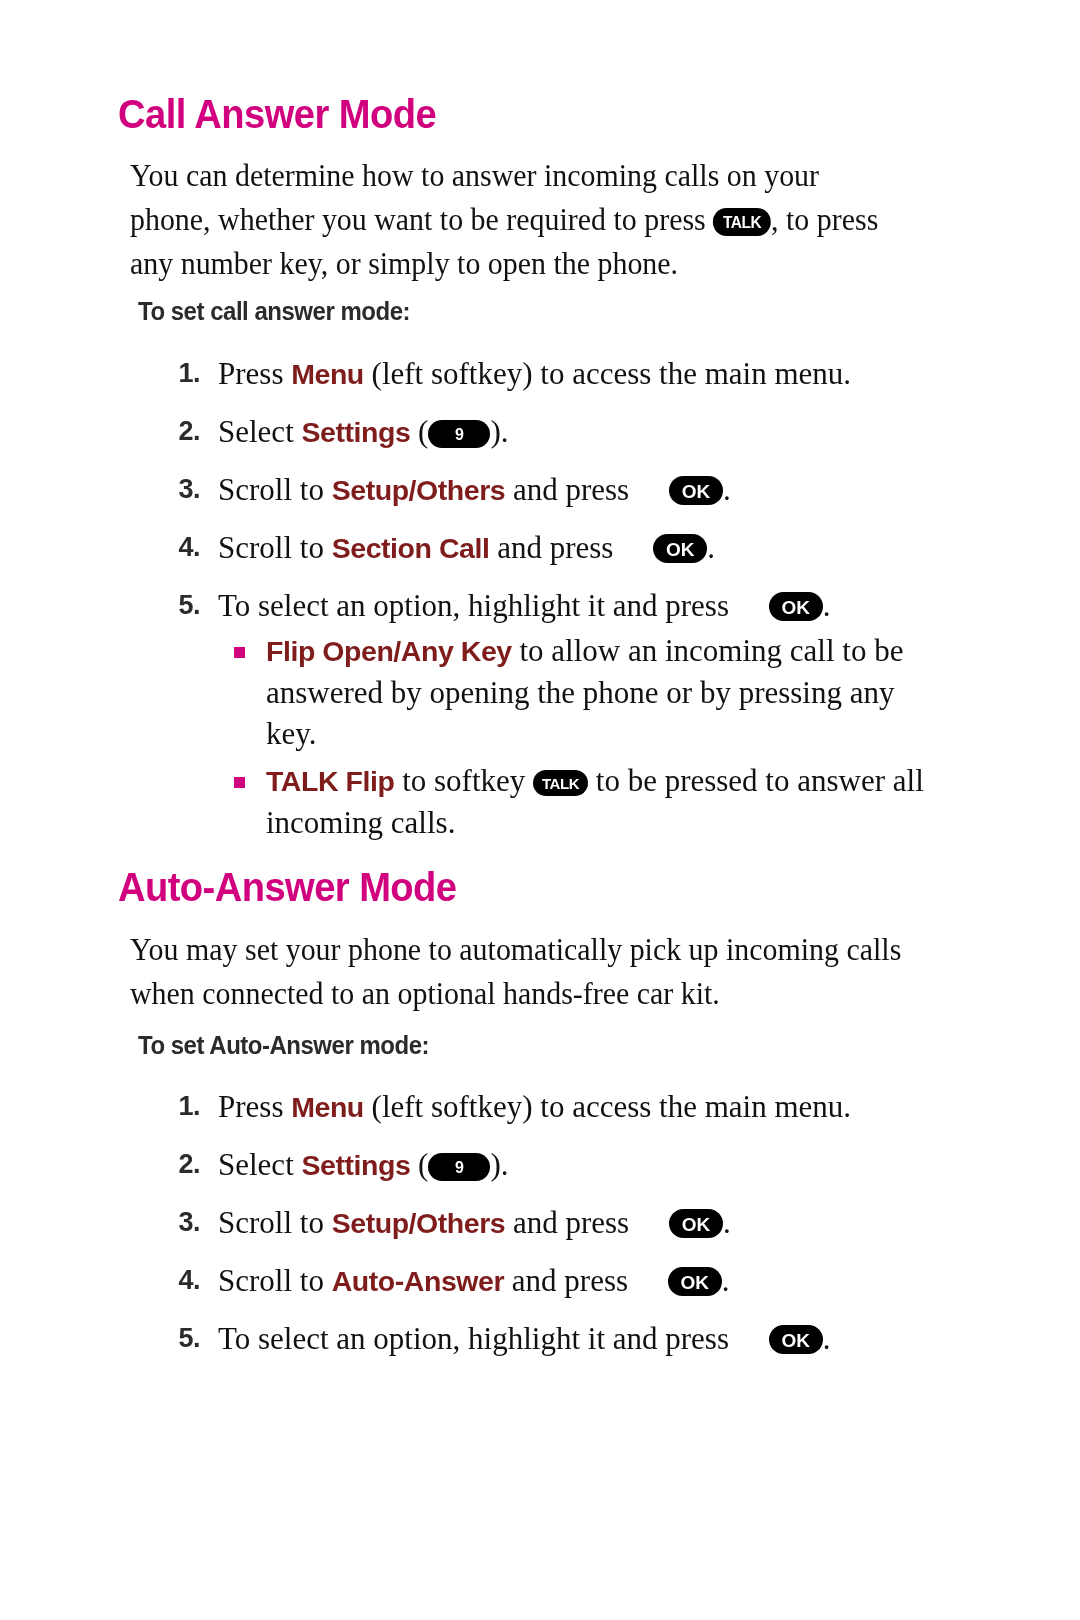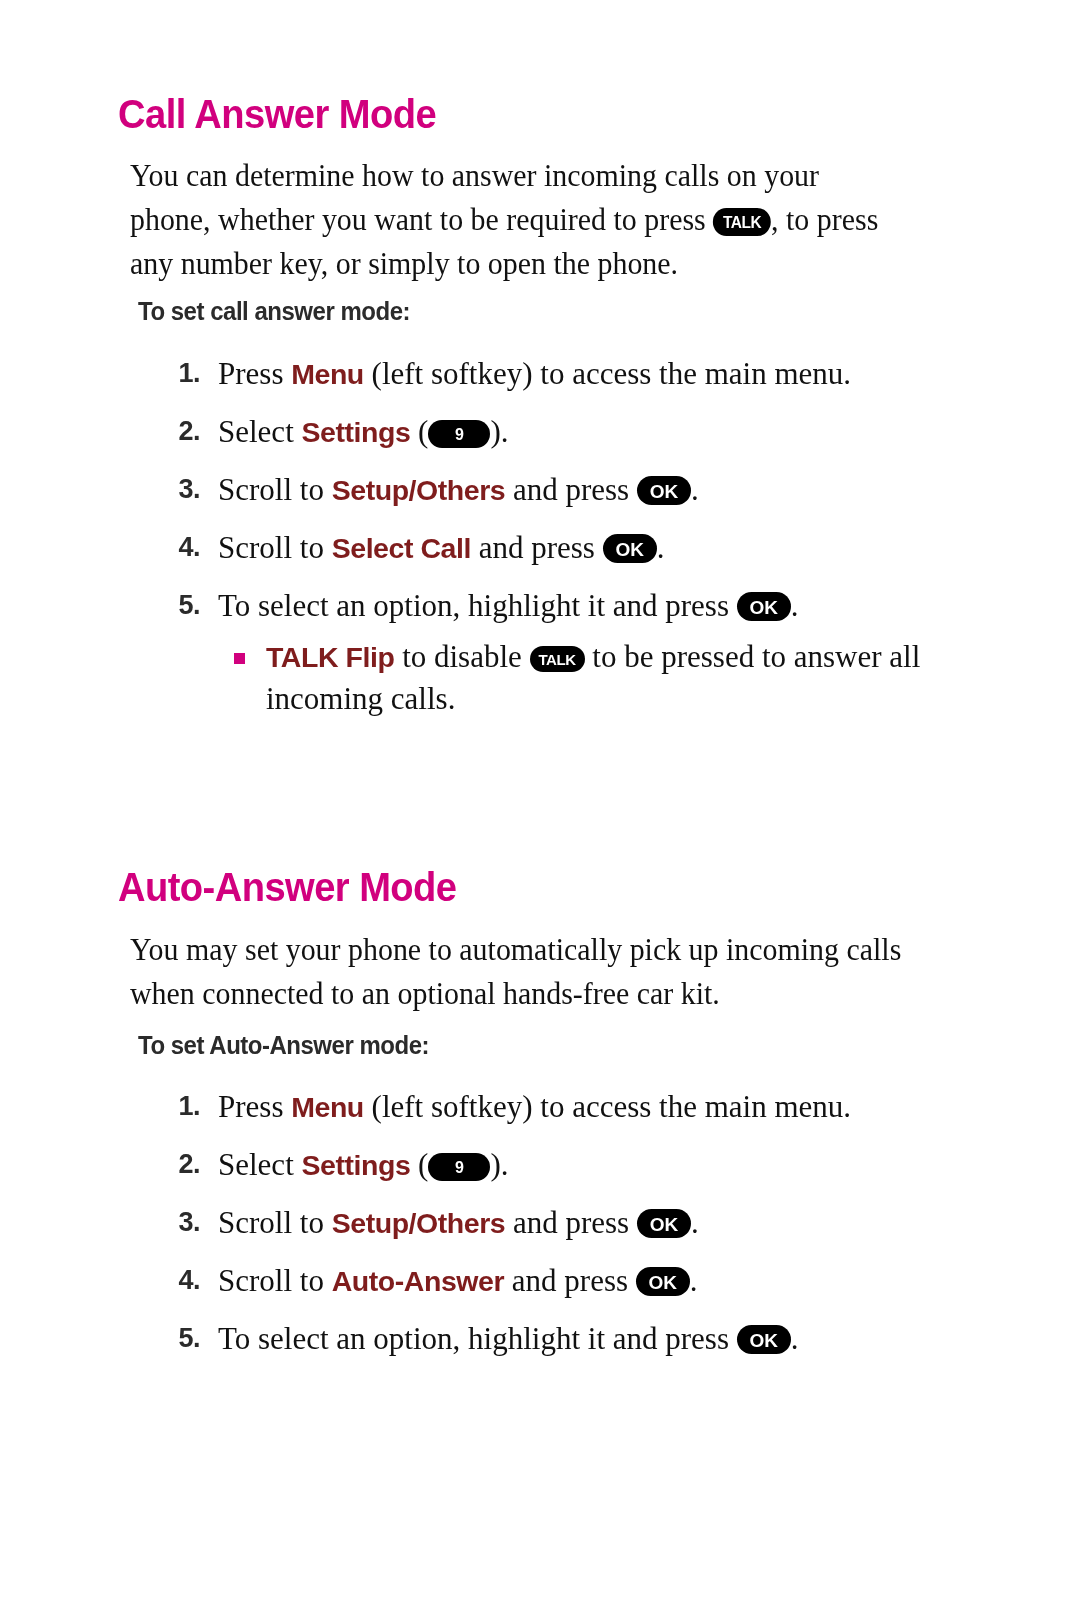"OK" .key-ok { margin-left: none -> 32px }
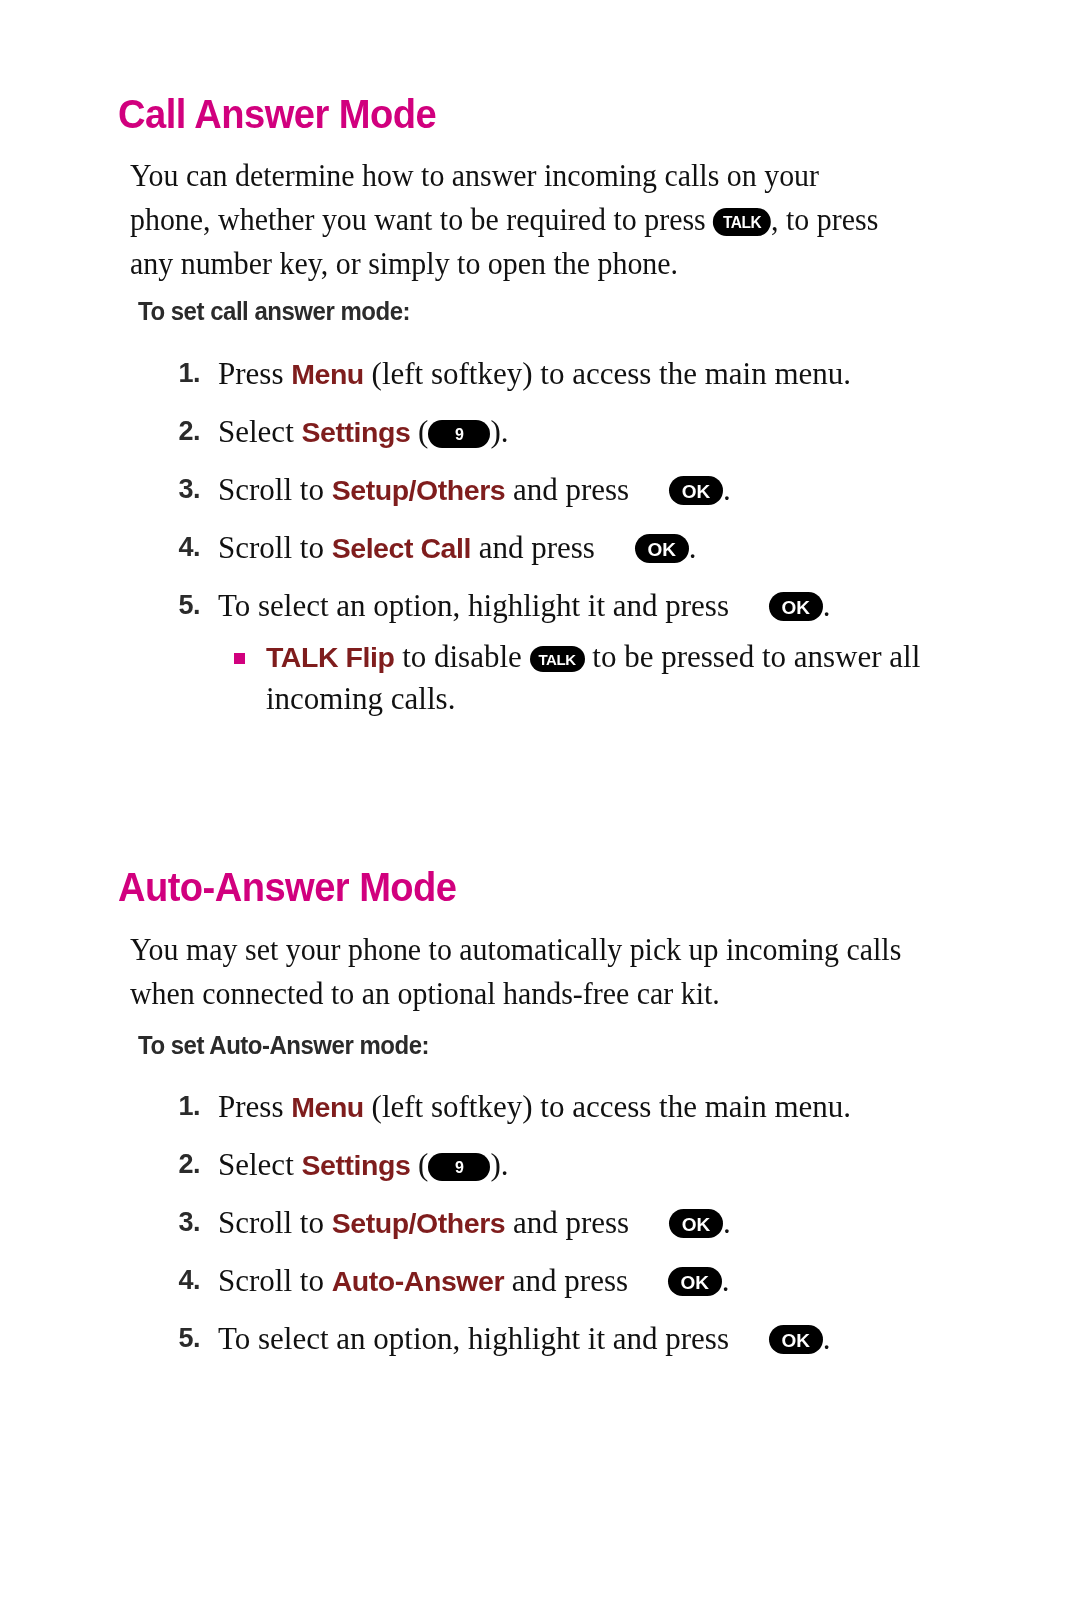"Select Call" span.b { text: Select -> Section }
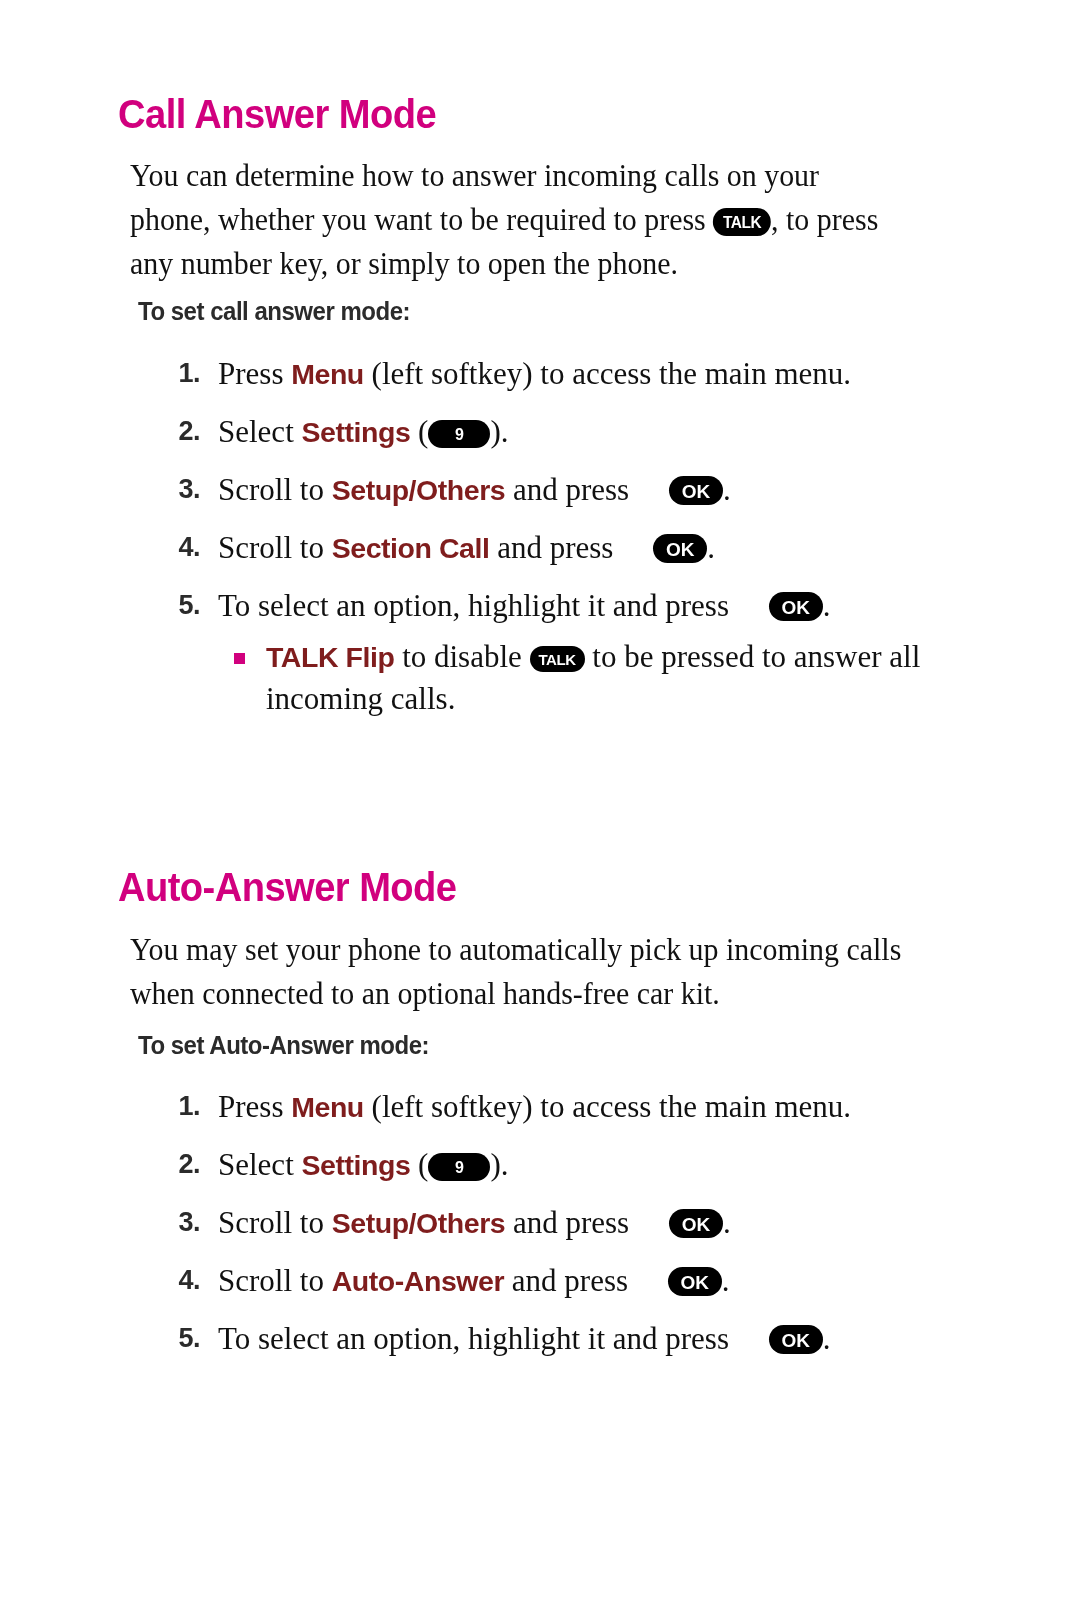"Flip Open/Any Key to allow" li.bullet { html: none -> <li><span></span><span>Flip Open/Any Key</span><span> to allow an incoming call to be answered by opening the phone or by pressing any key.</span></li> }
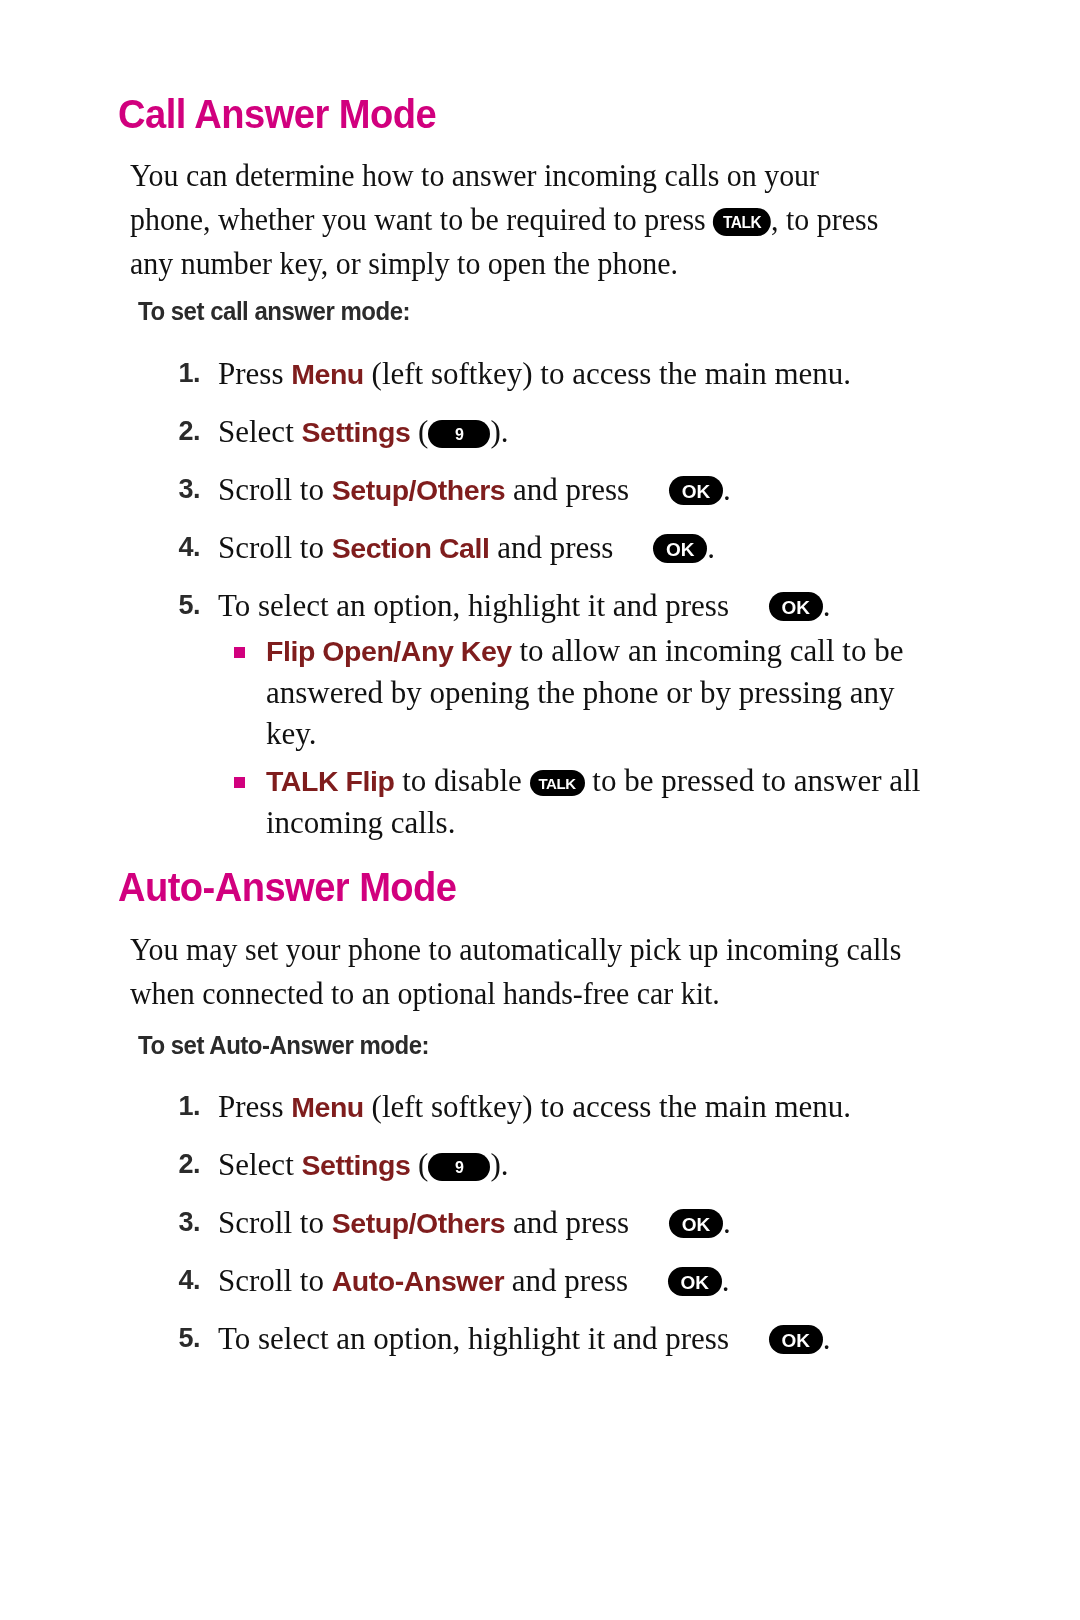"to disable" span { text: disable -> softkey }
